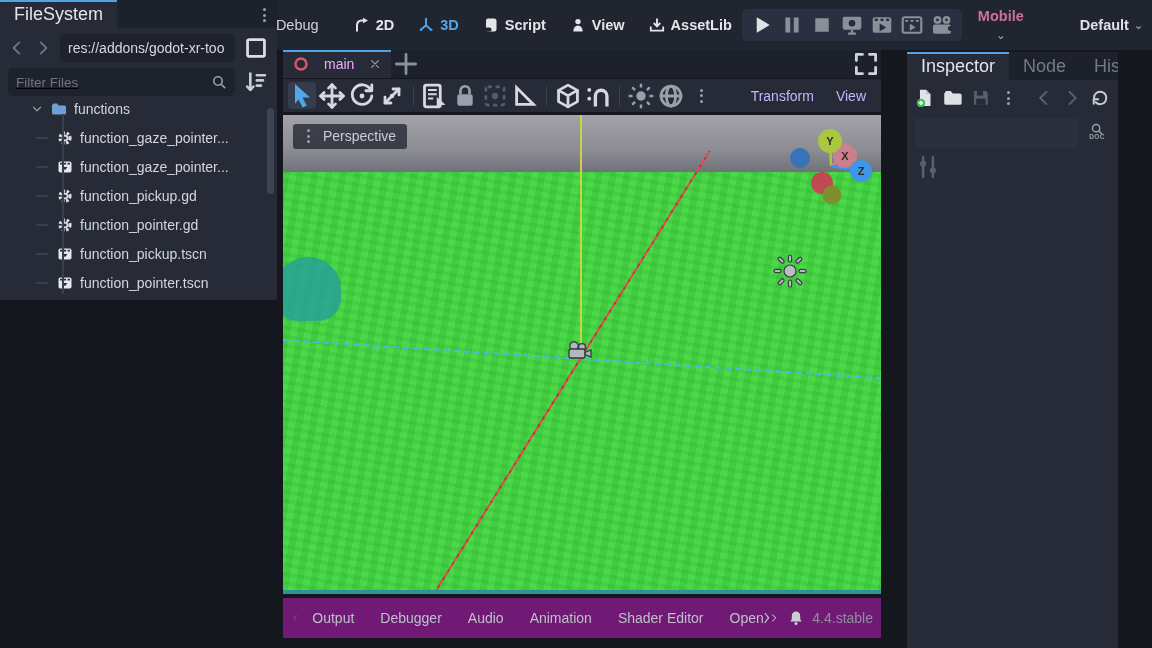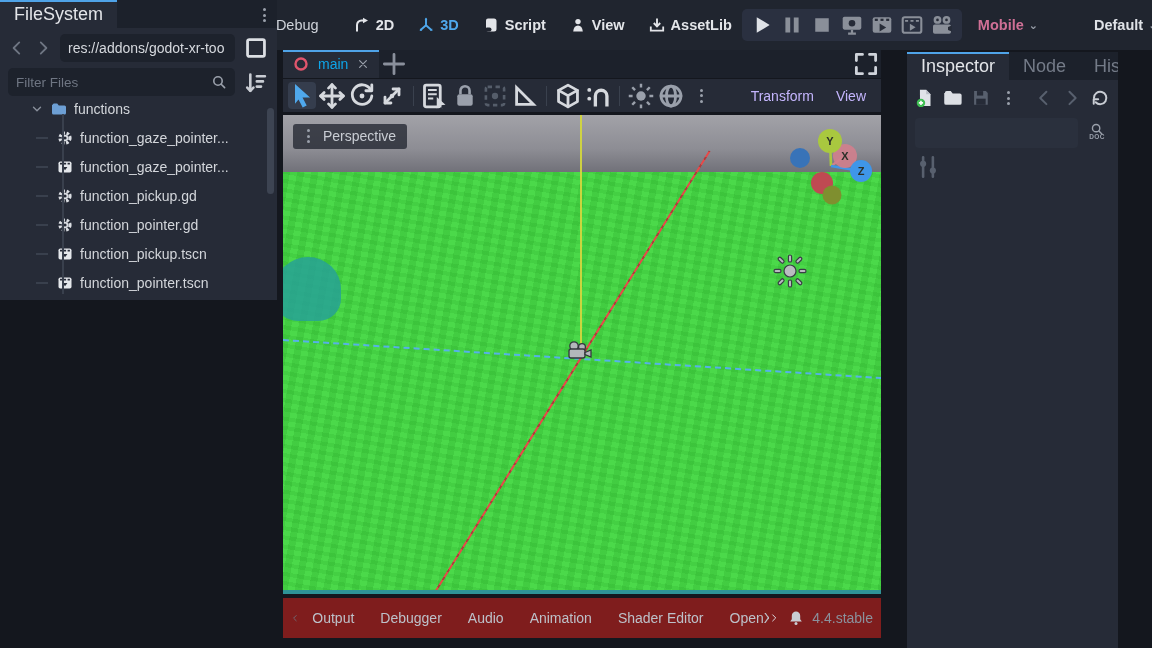"Mobile" .run-target { flex-direction: none -> column }
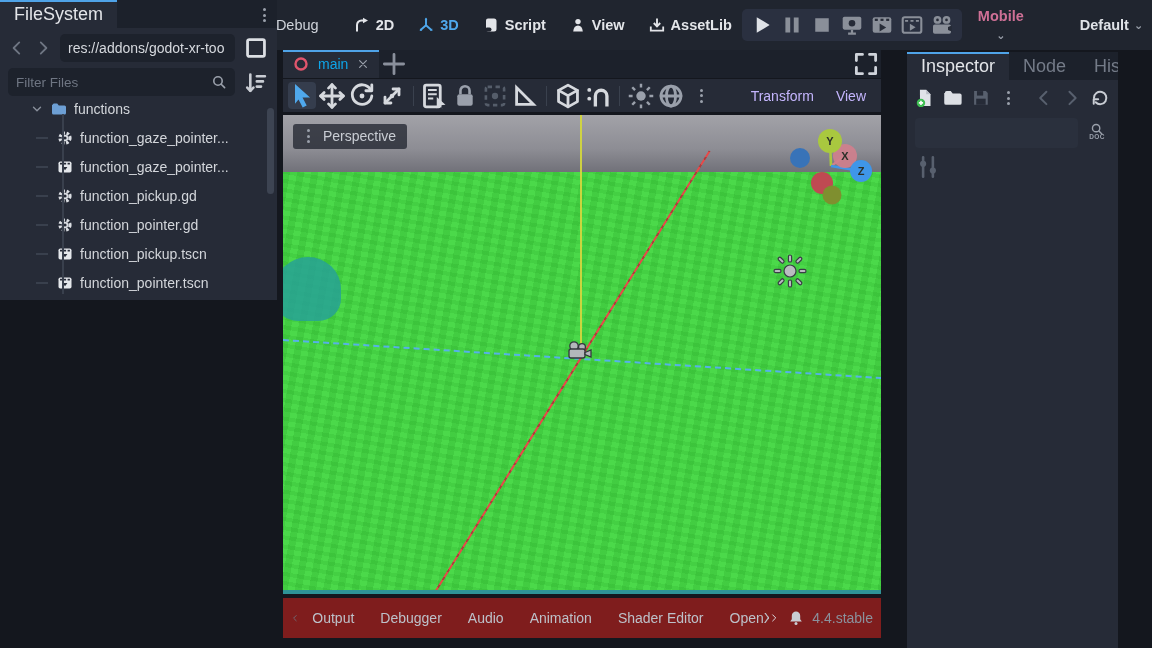"main" .scene-tab { color: #0ea5e9 -> #f0abfc; gap: 9px -> 15px }
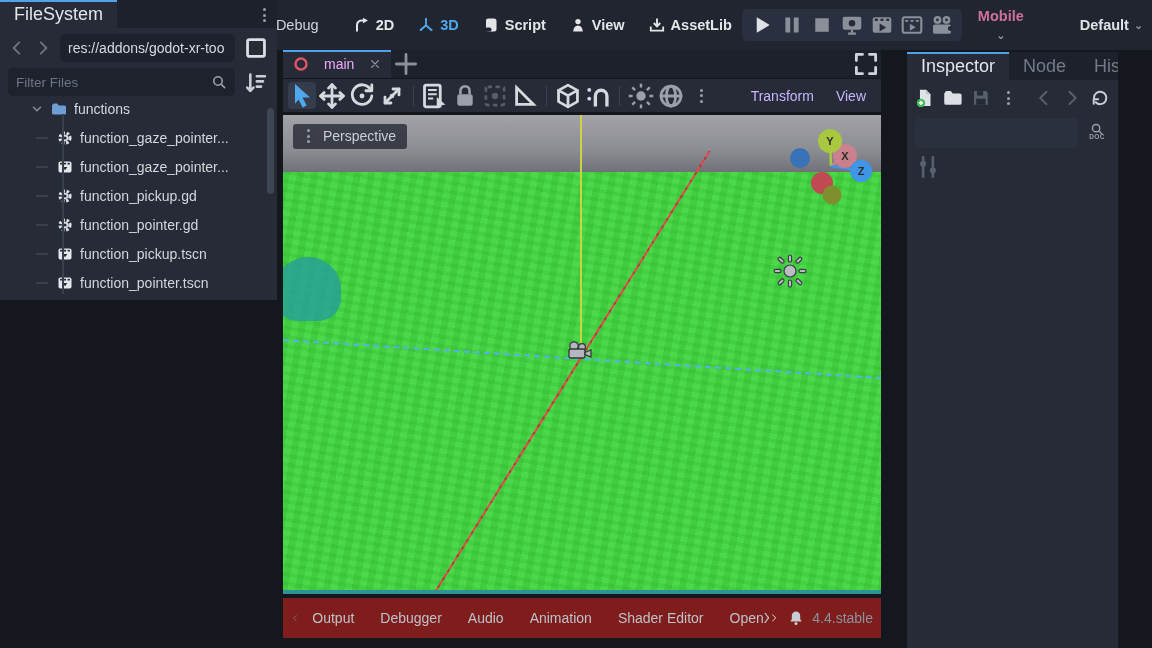"Filter Files" .fs-filter-row { align-items: flex-end -> center; text-decoration: none -> underline }
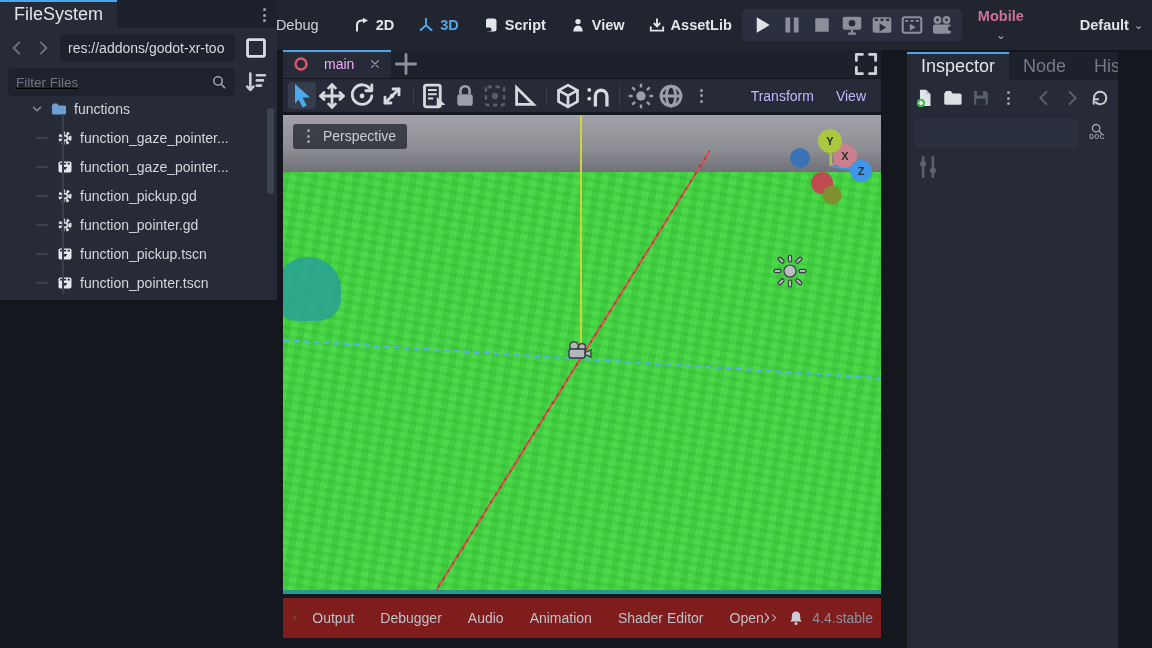"Output" .bottombar { background: #7f1d1d -> #701a75 }
